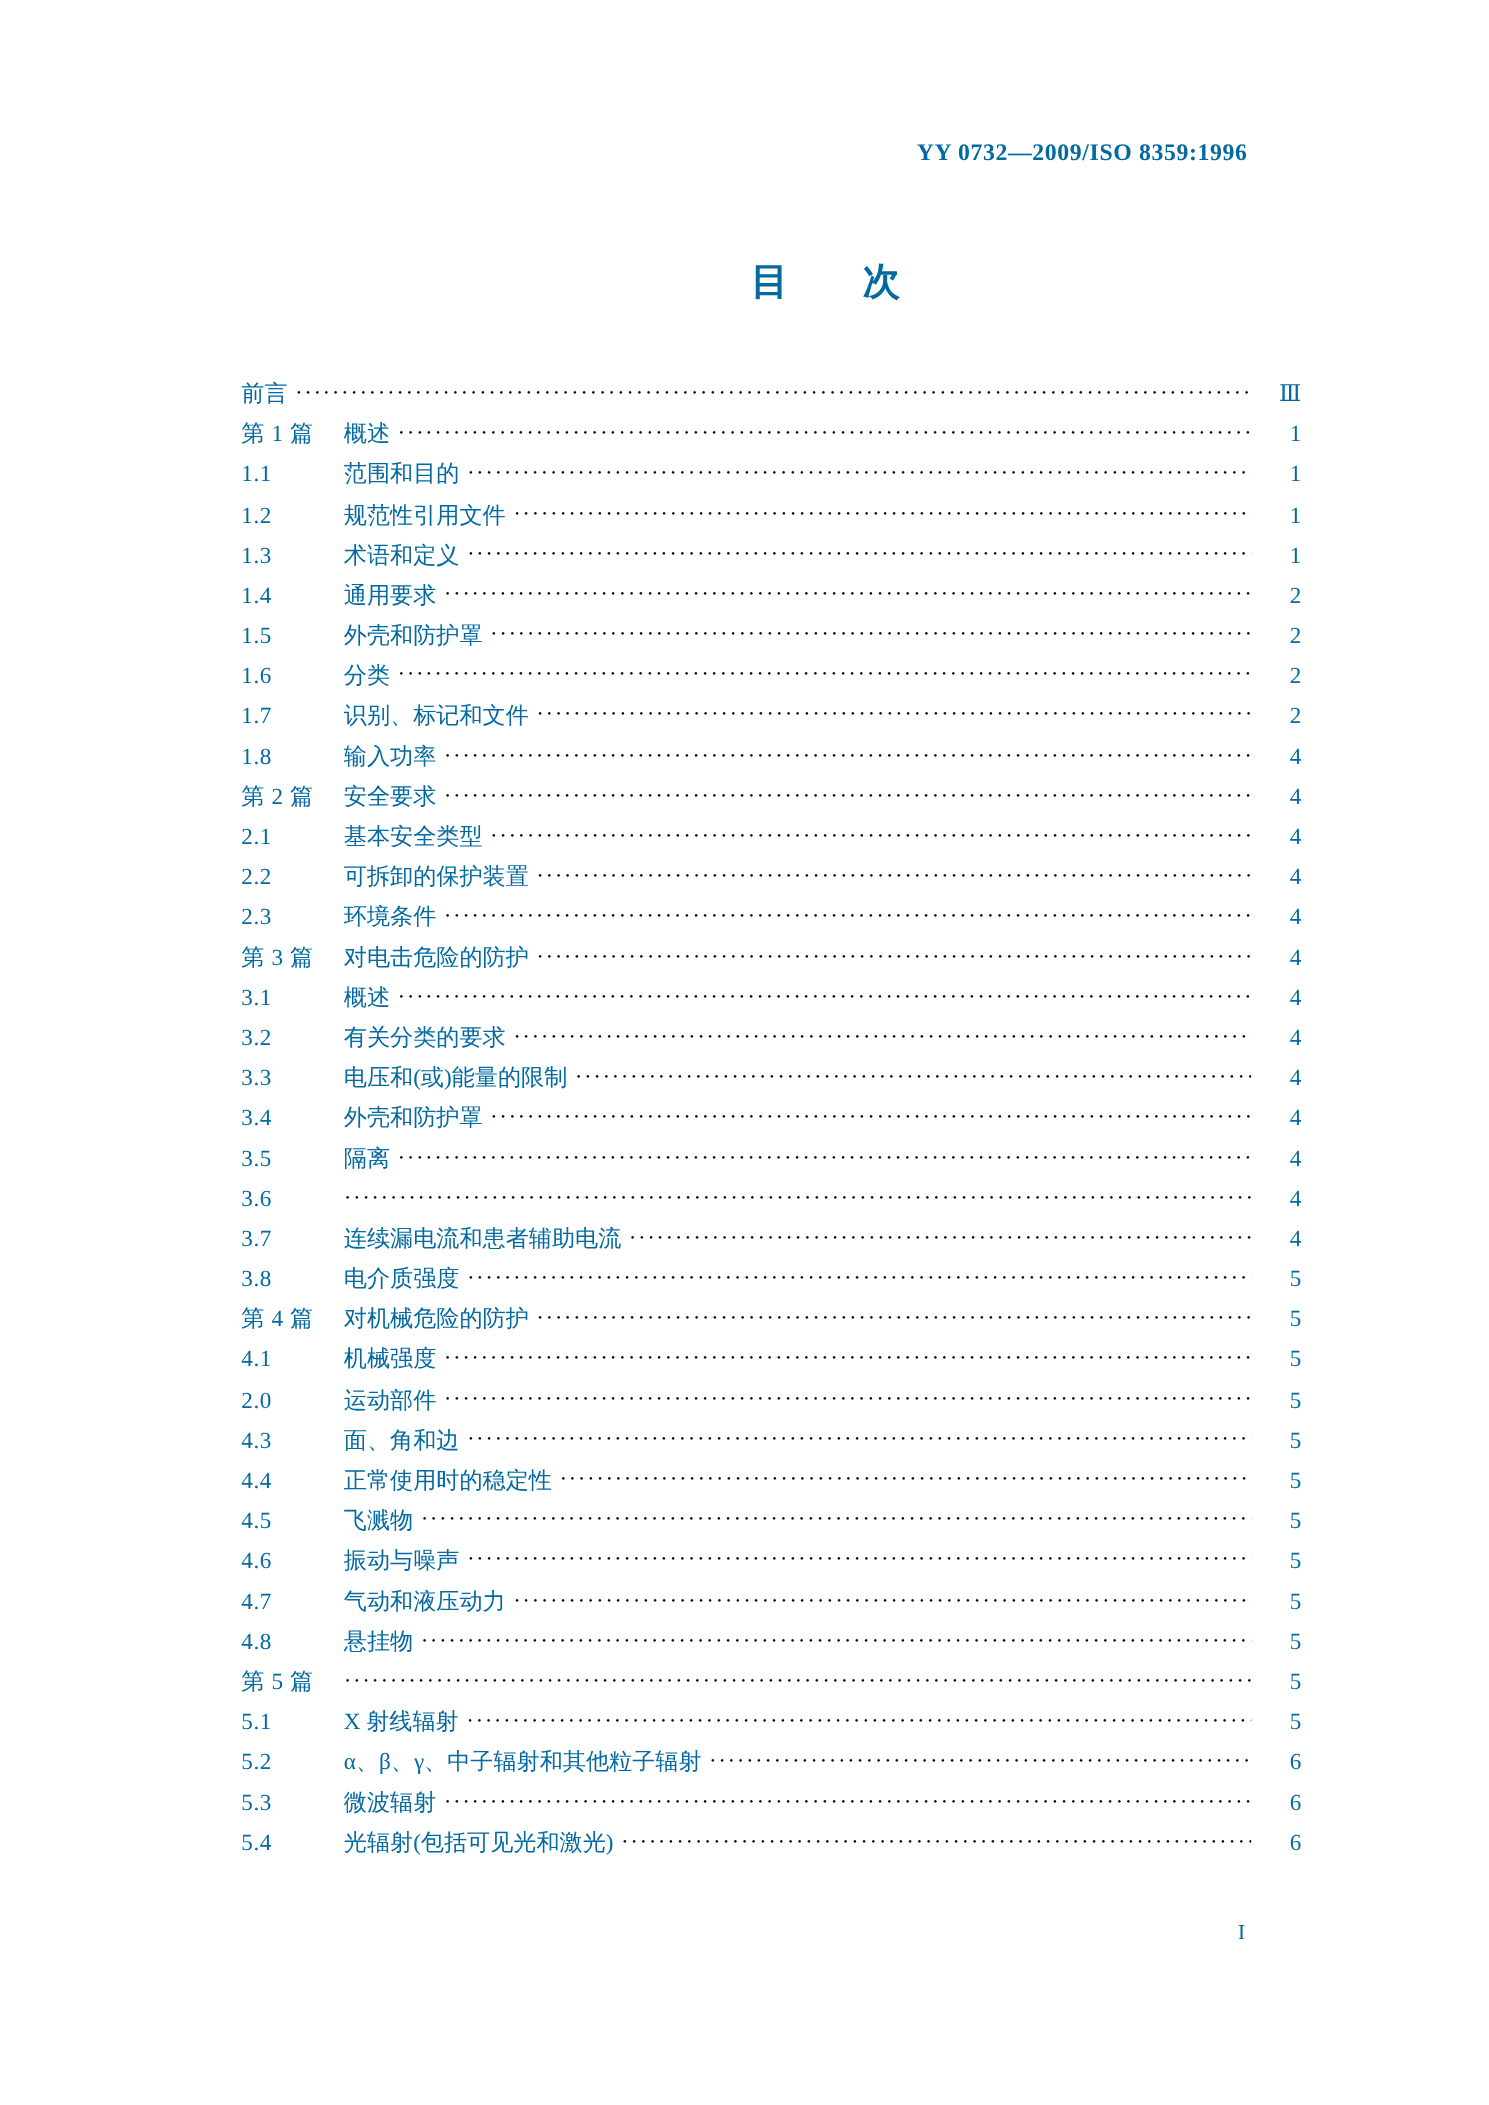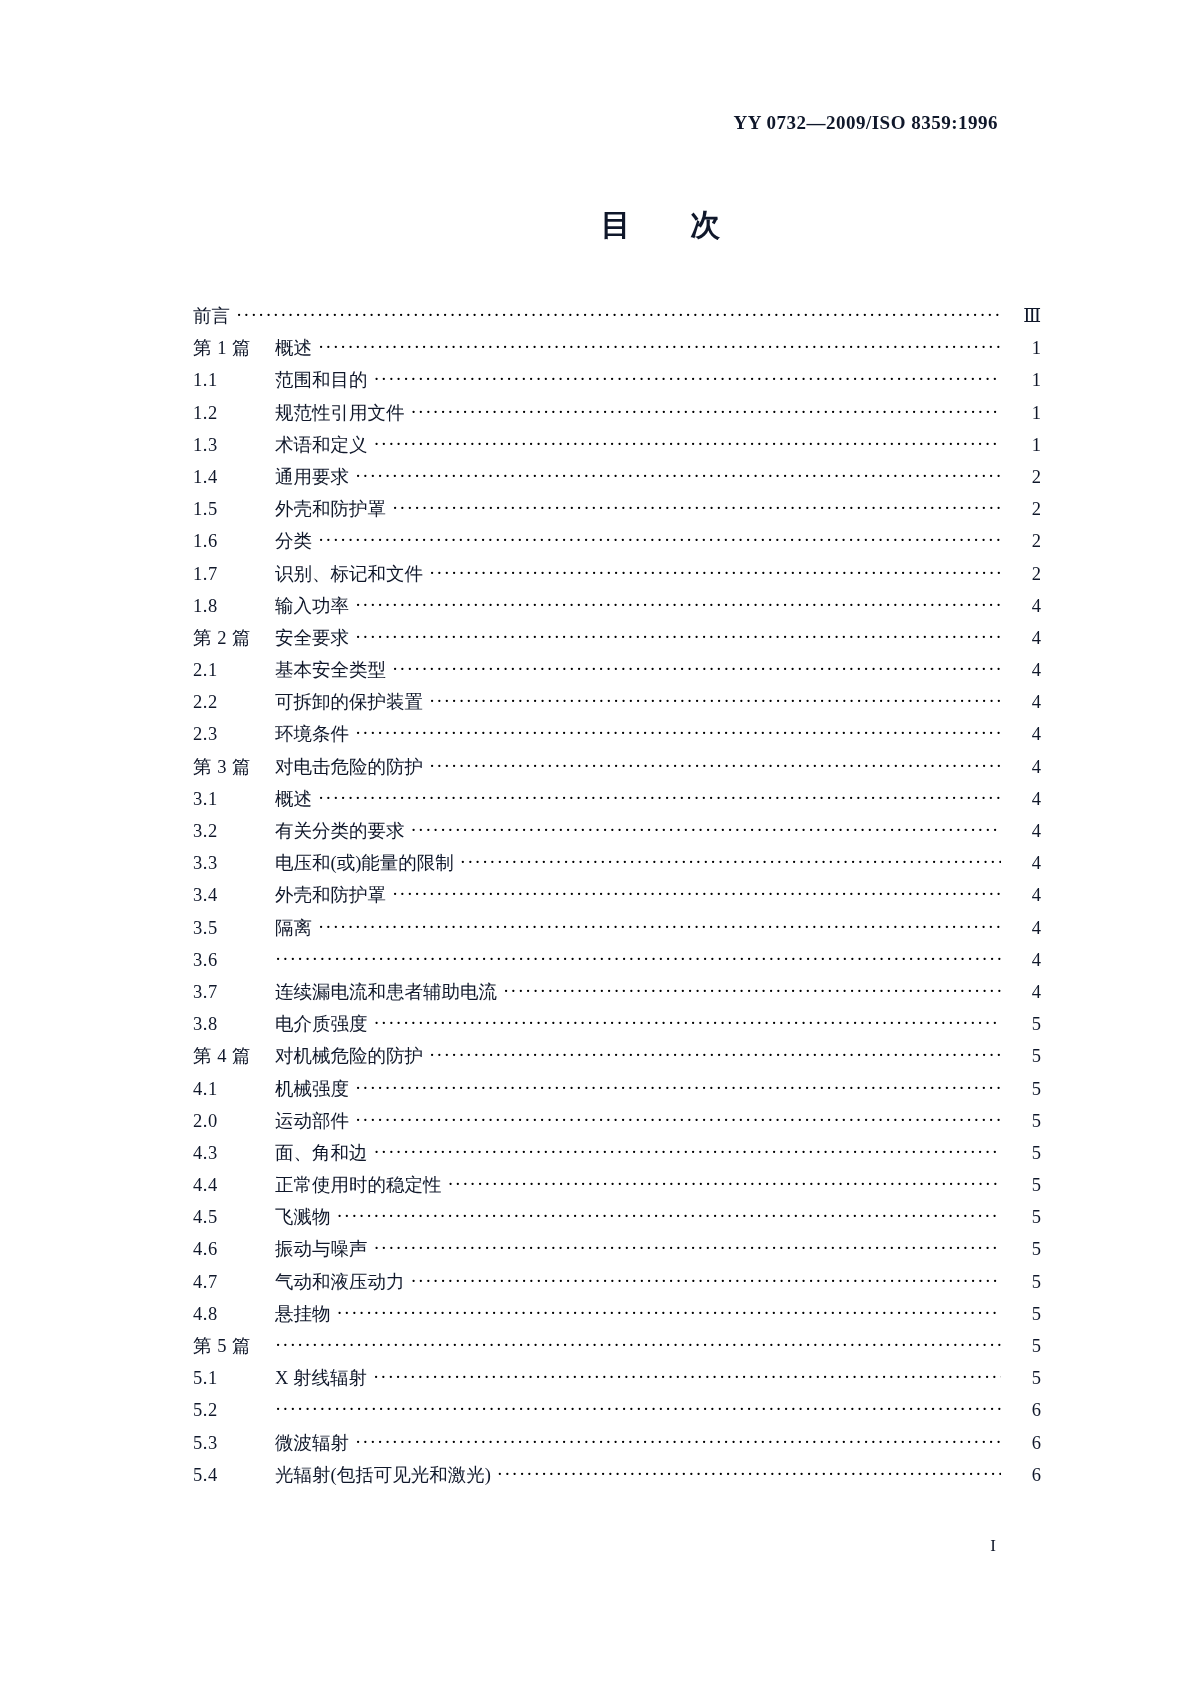"YY 0732—2009/ISO 8359:1996" .page { color: #0f172a -> #0369a1 }
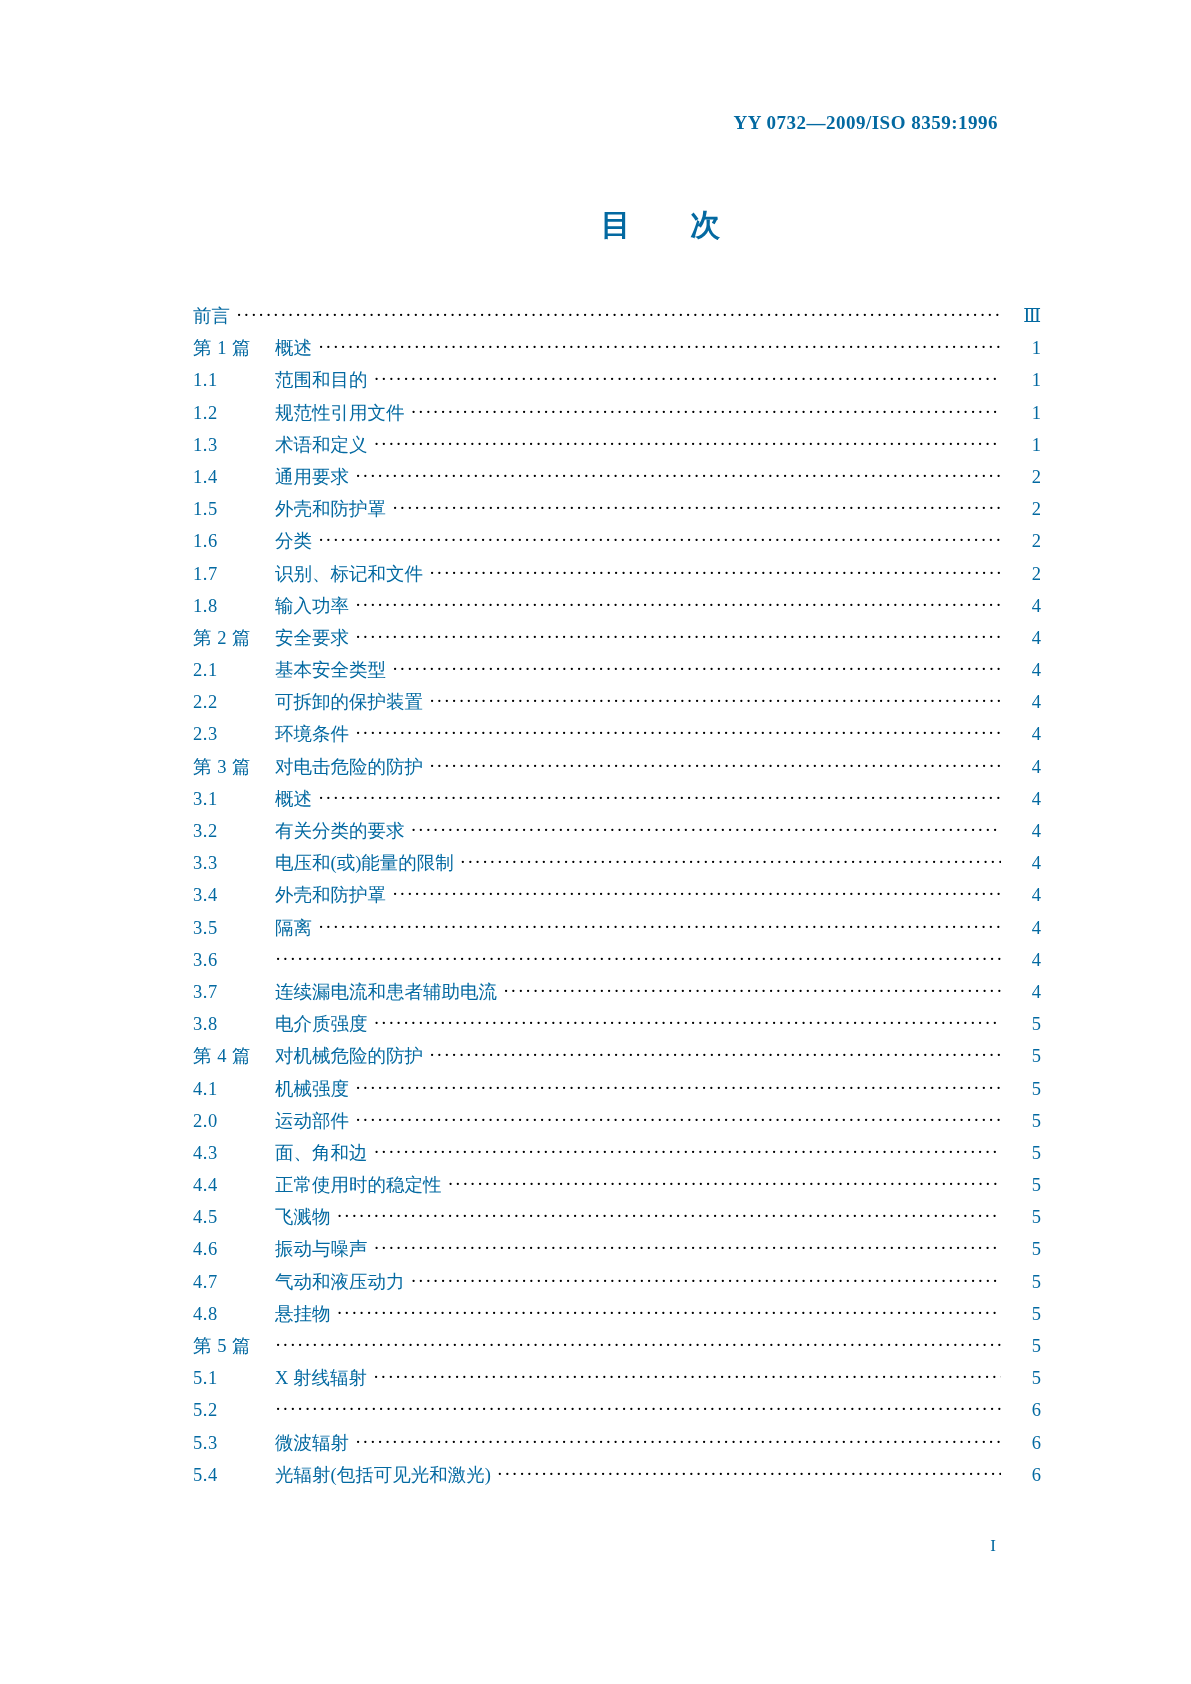"前言" .toc-row { align-items: center -> flex-end }
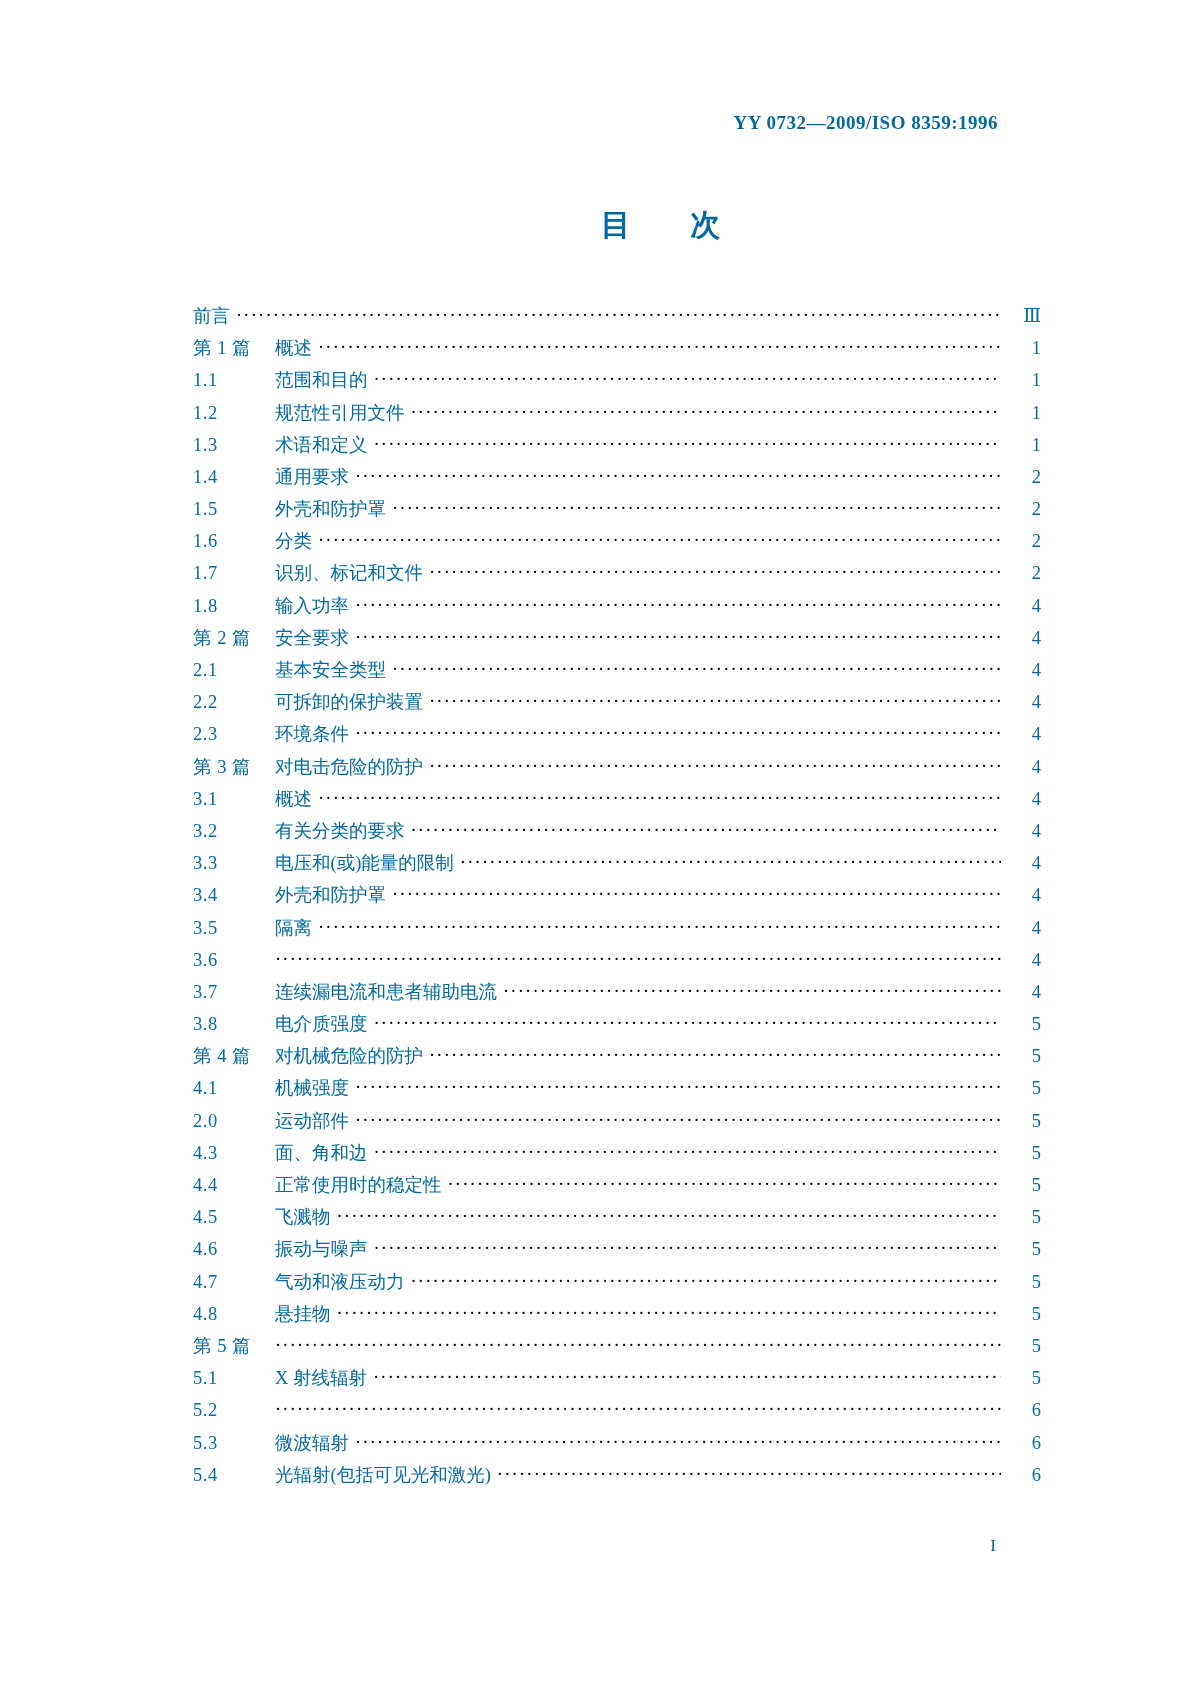"α、β、γ、中子辐射和其他粒子辐射" span.toc-label { html: none -> <span>α、β、γ、中子辐射和其他粒子辐射</span> }
